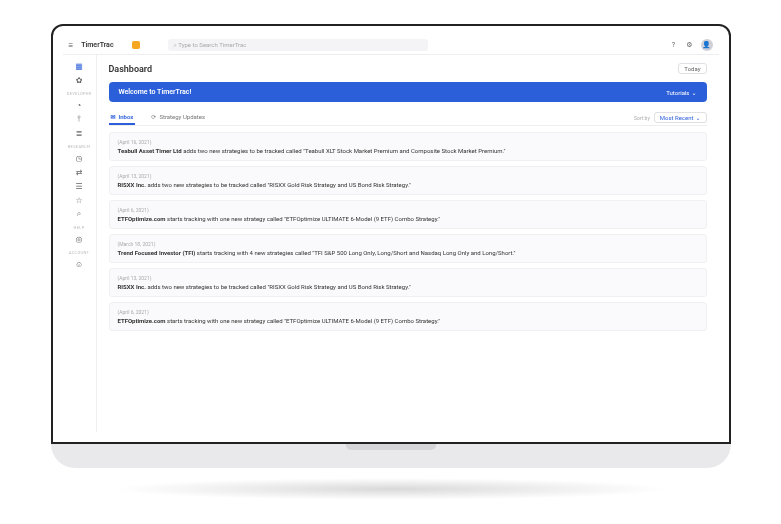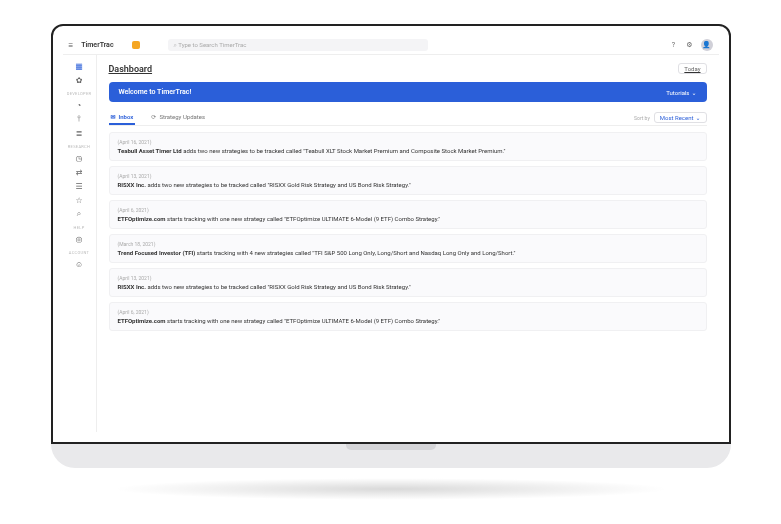"Dashboard" .main-head { text-decoration: underline -> none }
